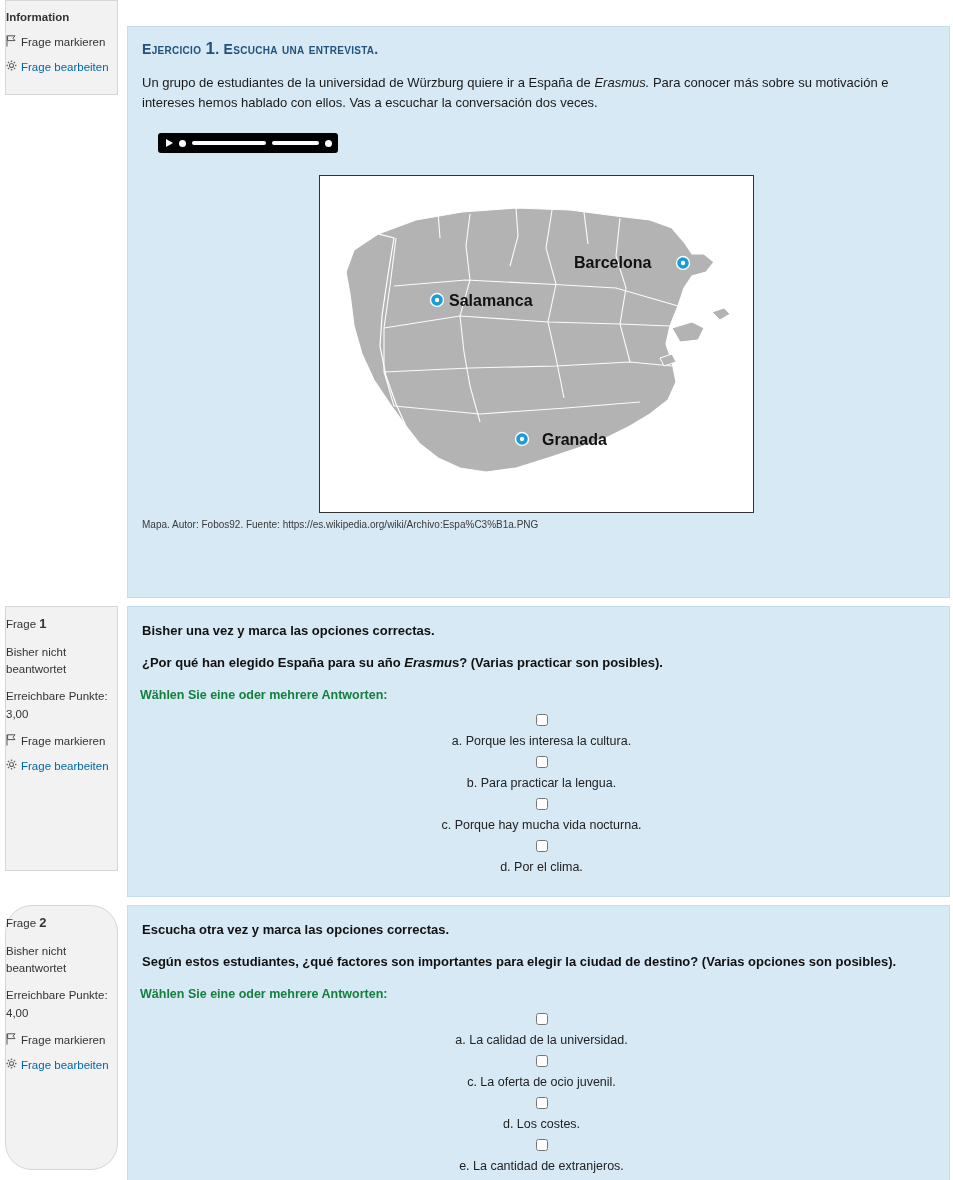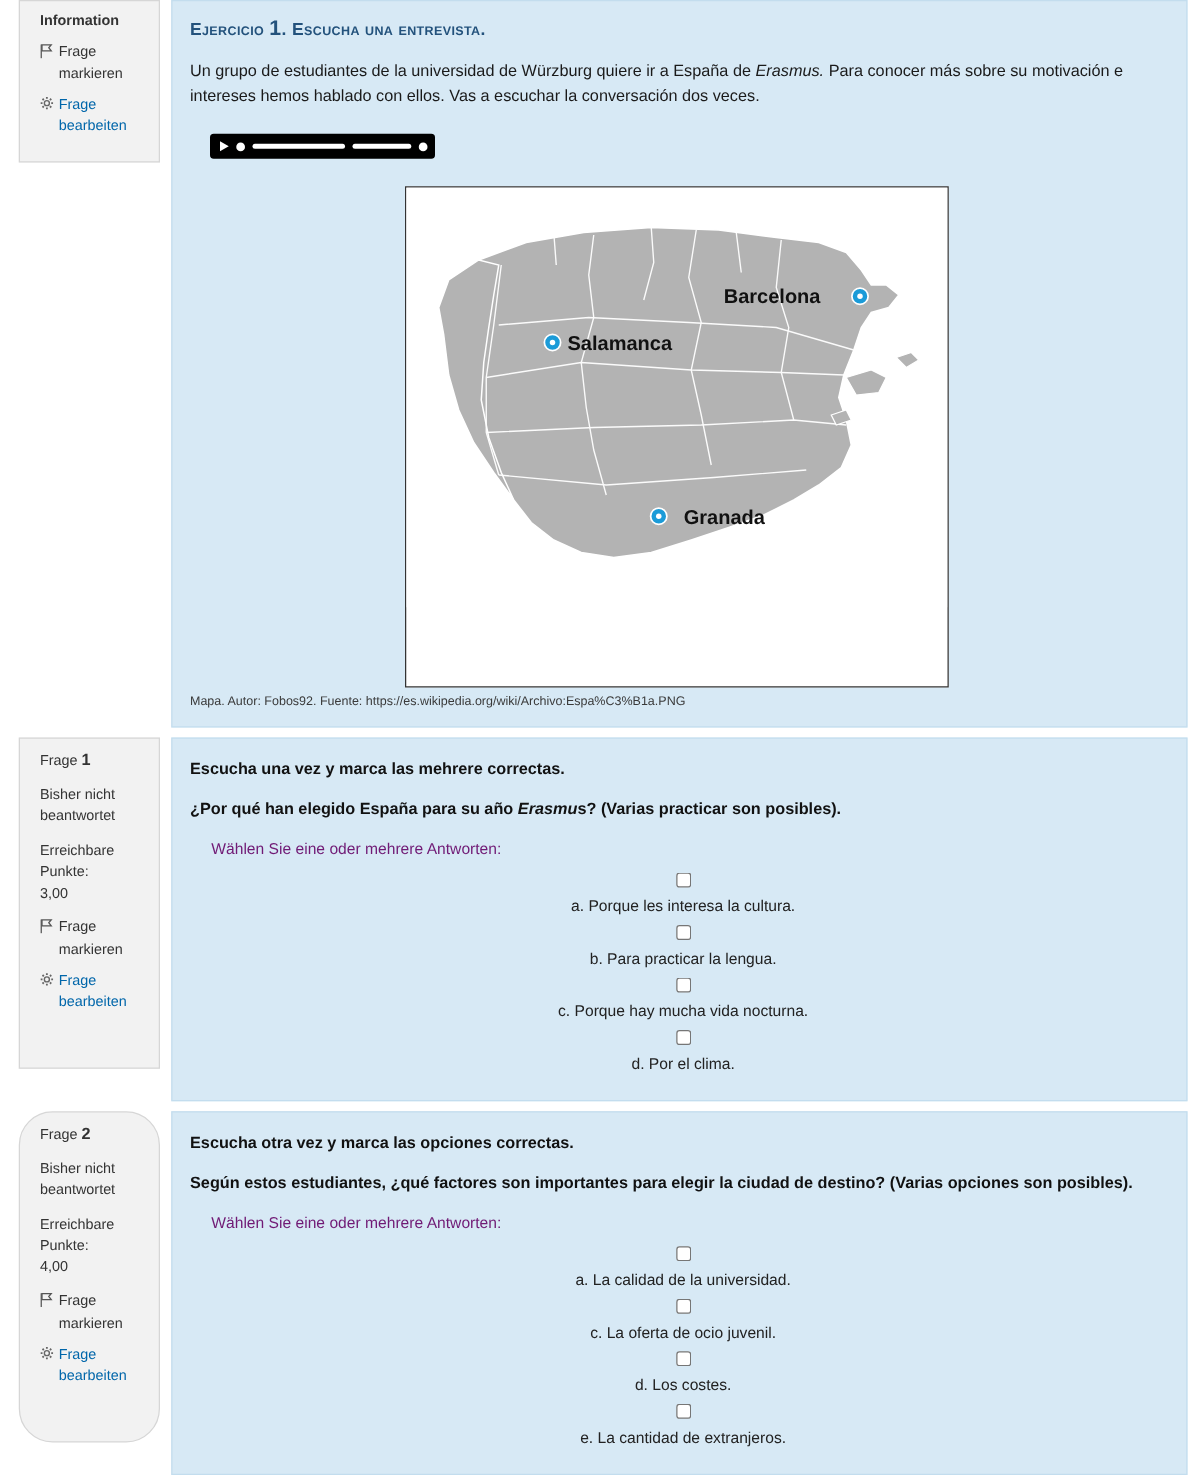"Information" .info-col { margin-left: 15px -> 5px; padding: 8px 8px 10px 16px -> 8px 8px 10px 0 }
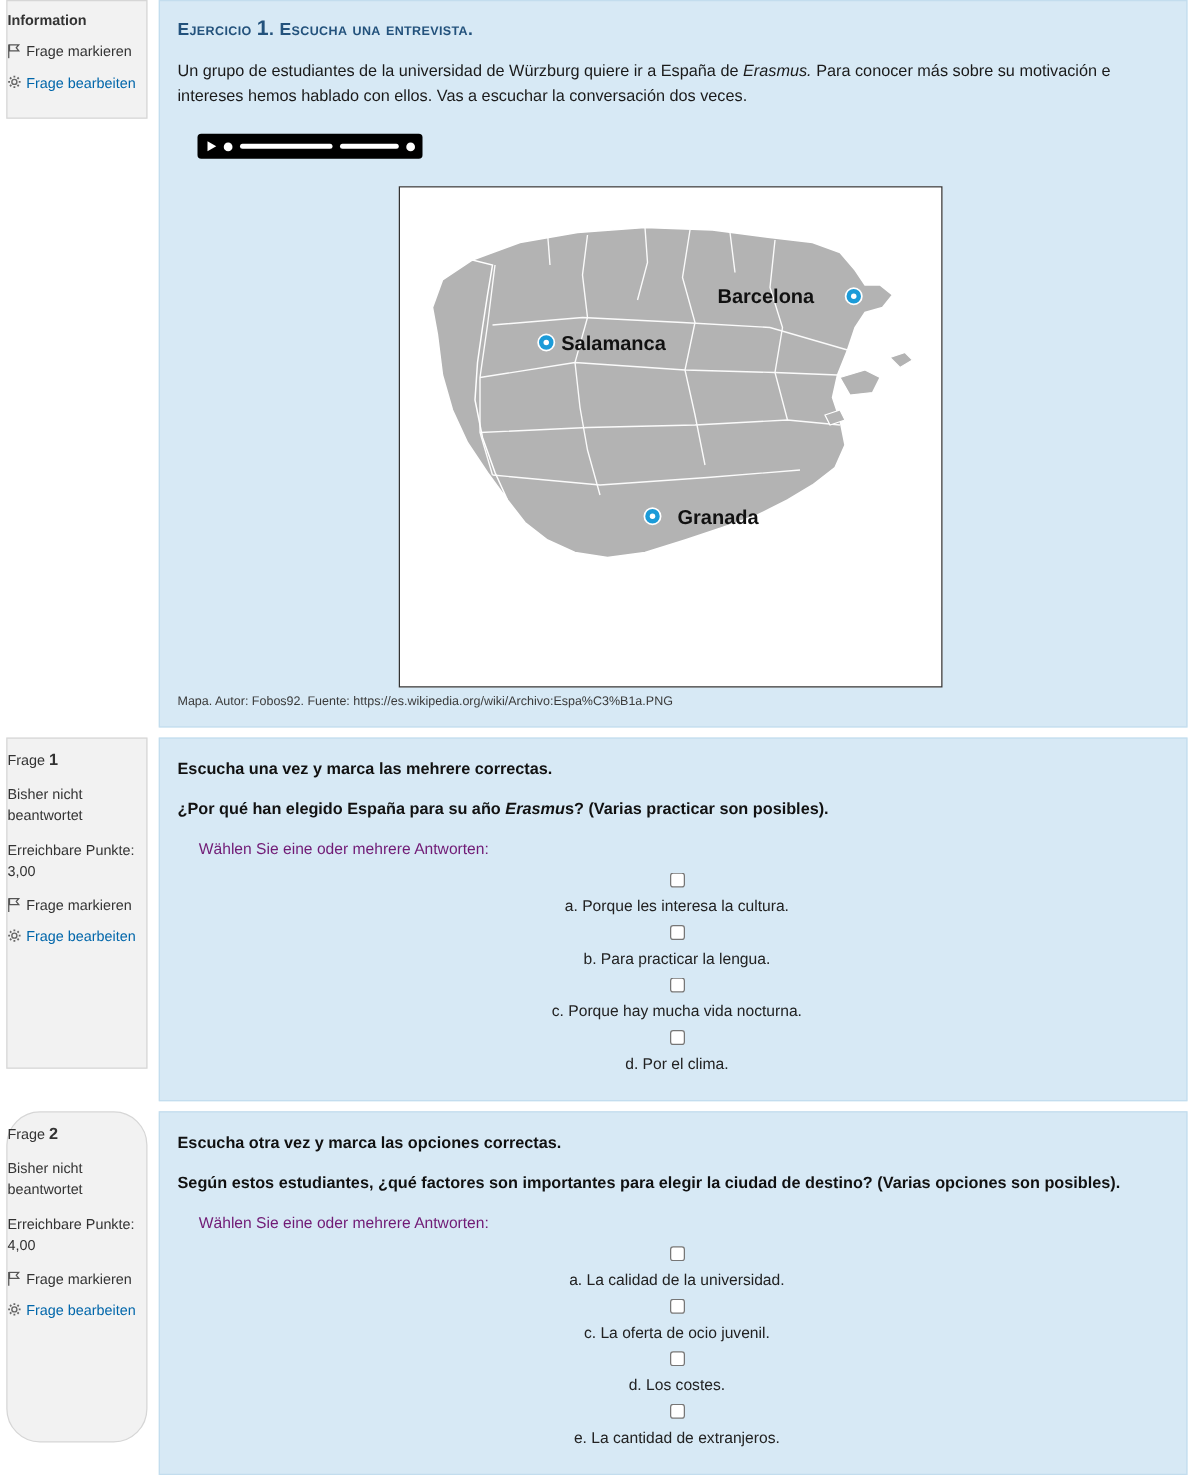"Ejercicio 1. Escucha una entrevista." div.content-col { margin-top: none -> 26px }
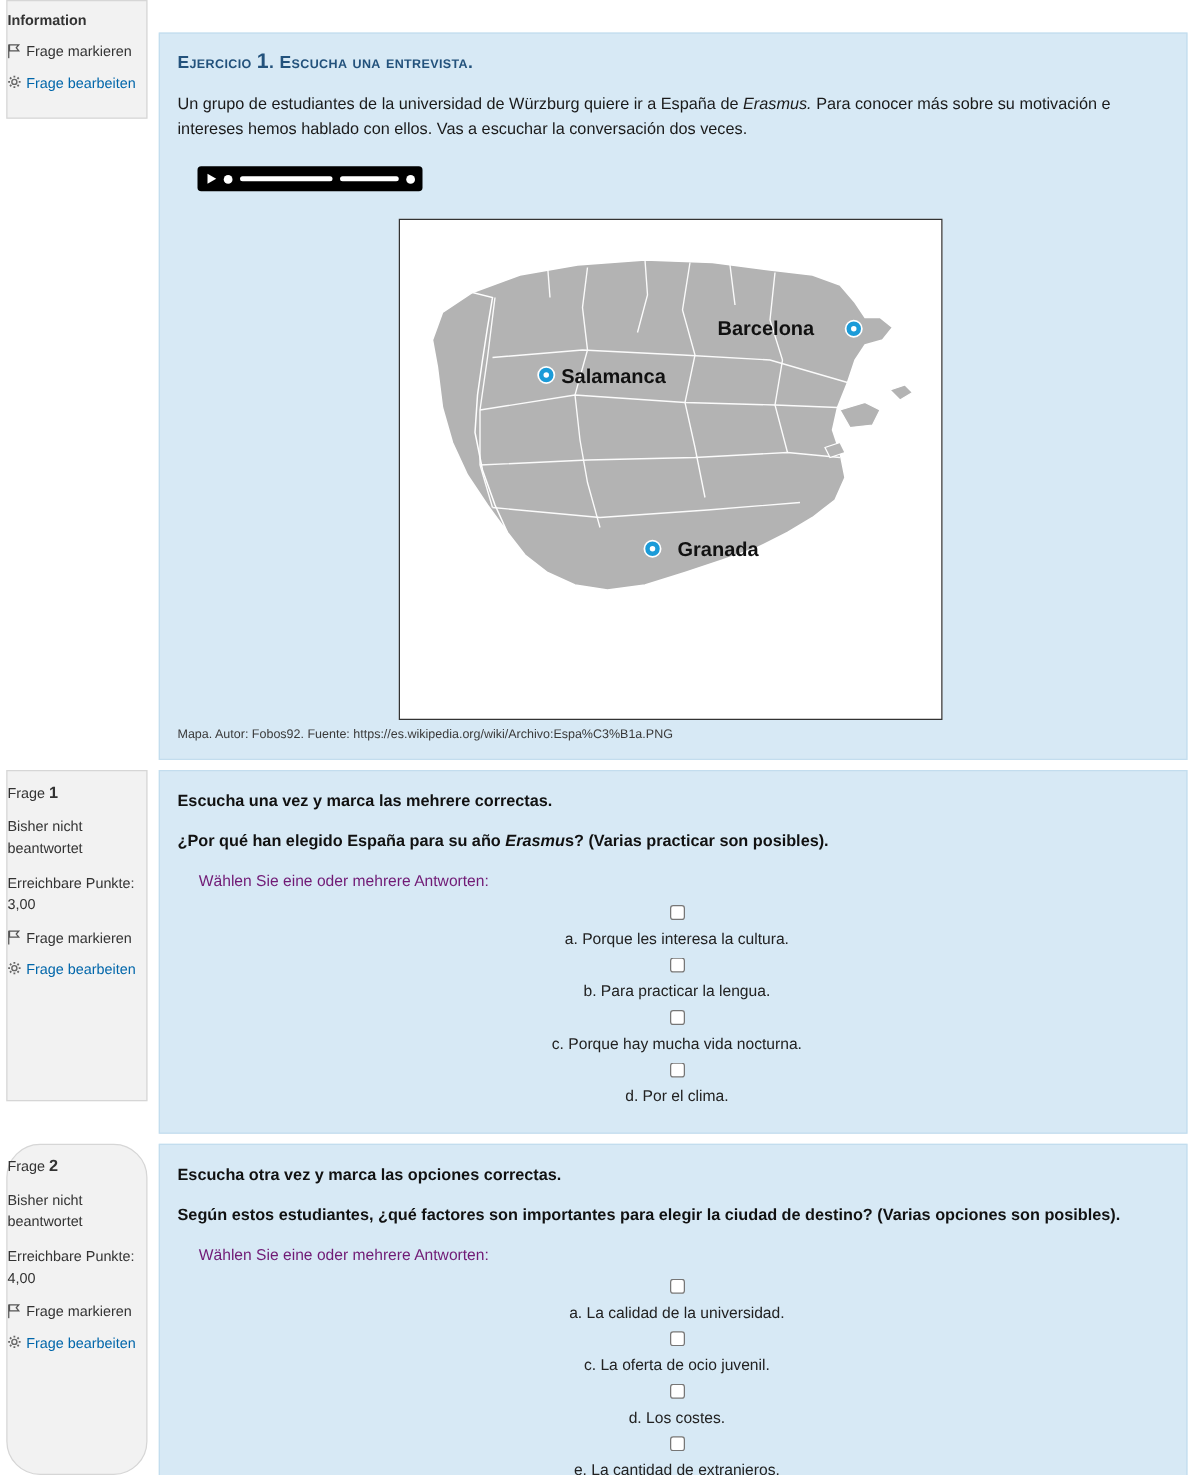"Barcelona" .map-wrap { height: 401px -> 338px }
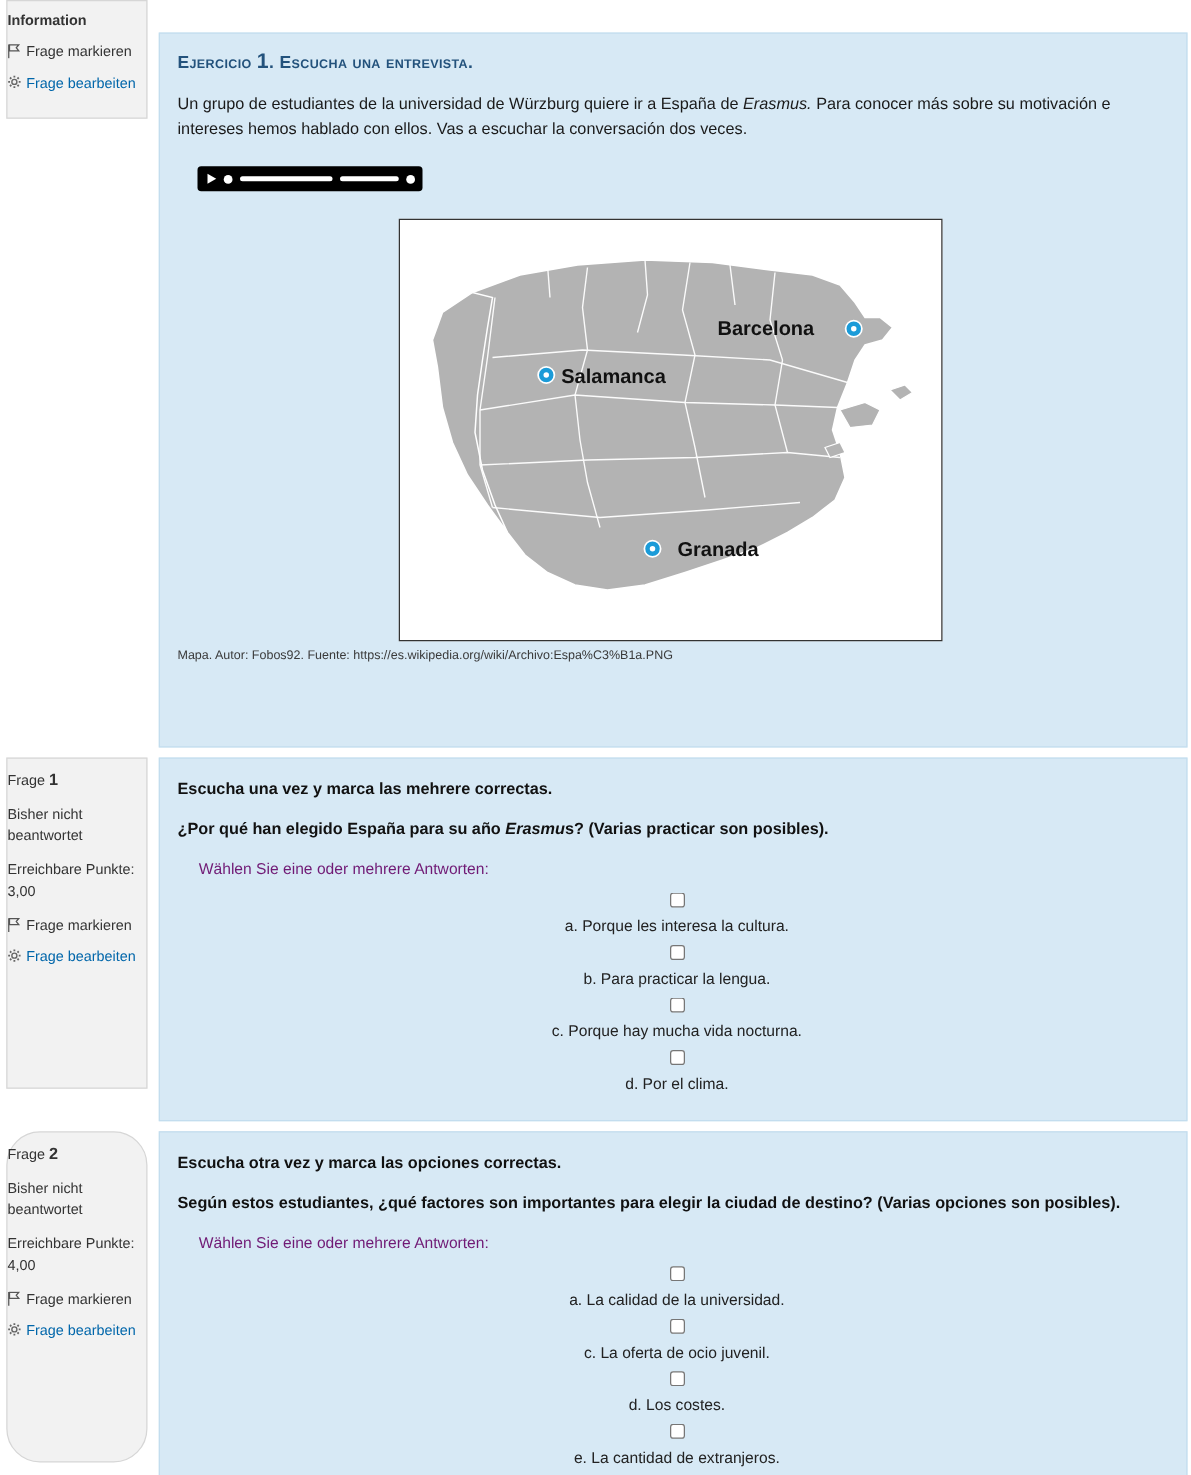"Escucha una vez y marca" div.q-prompt { text: Escucha una vez y marca las mehrere -> Bisher una vez y marca las opciones }
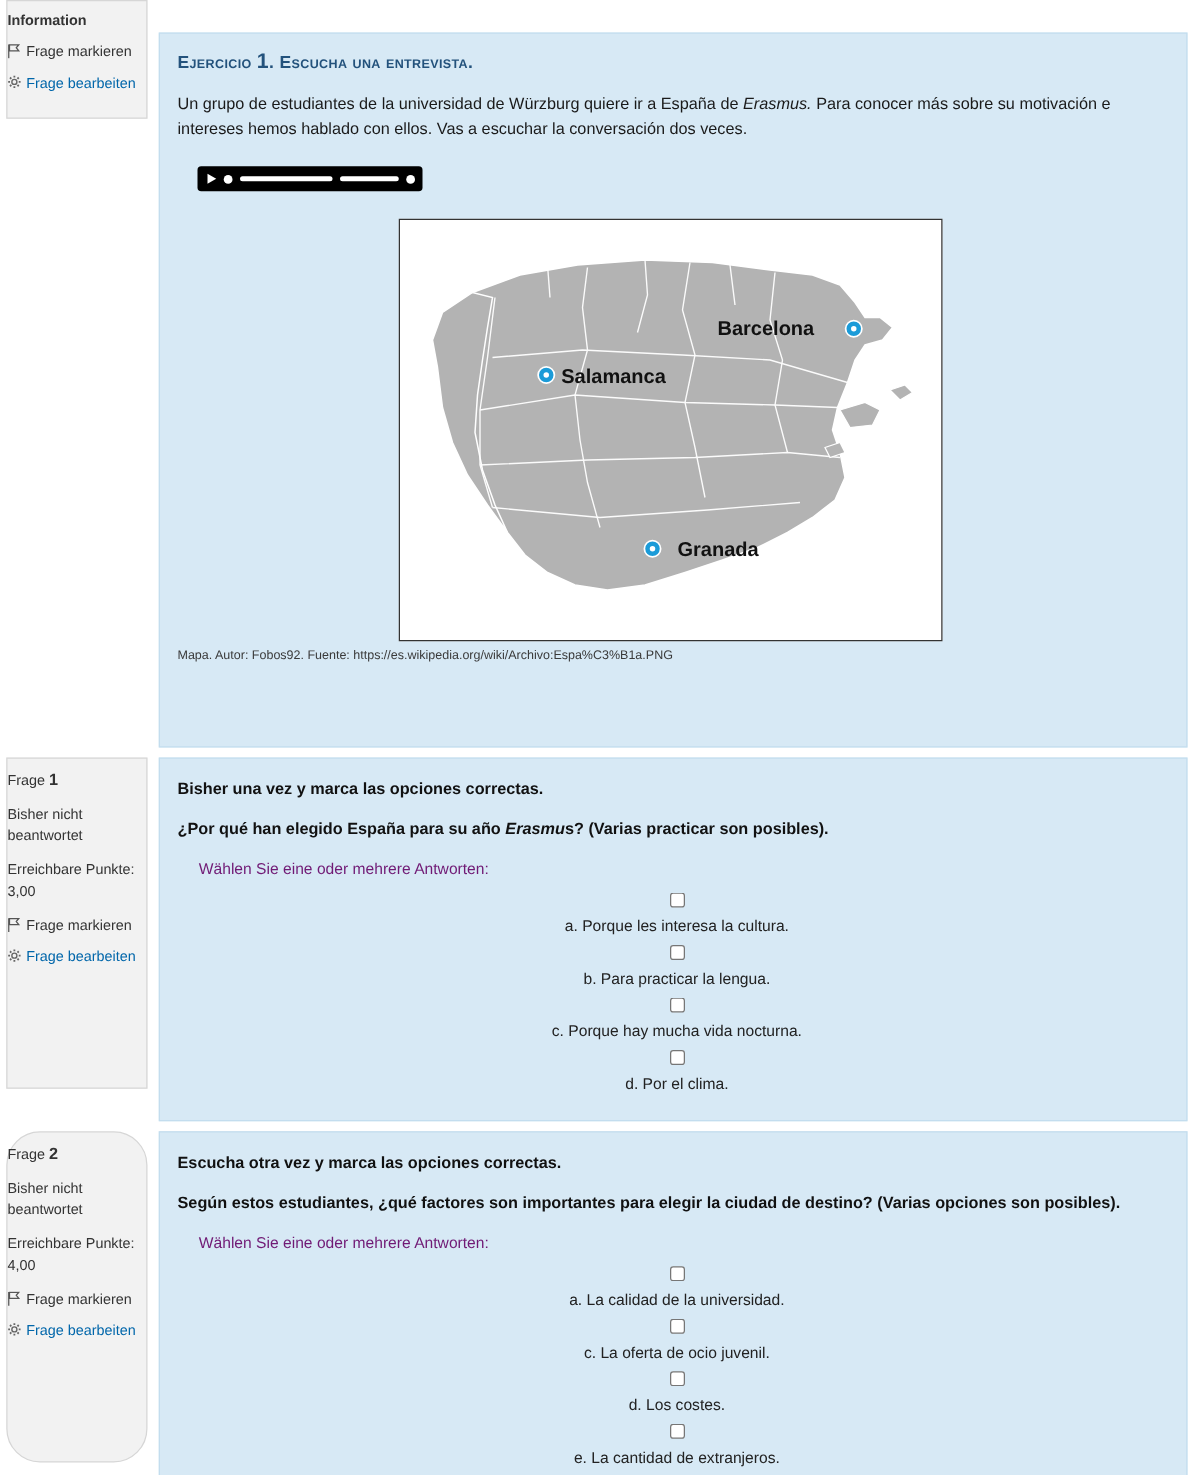"Wählen Sie eine oder mehrere" .q-instr { color: #701a75 -> #15803d; font-weight: none -> bold; margin: 0 0 8px 19px -> 0 0 8px 0 }
